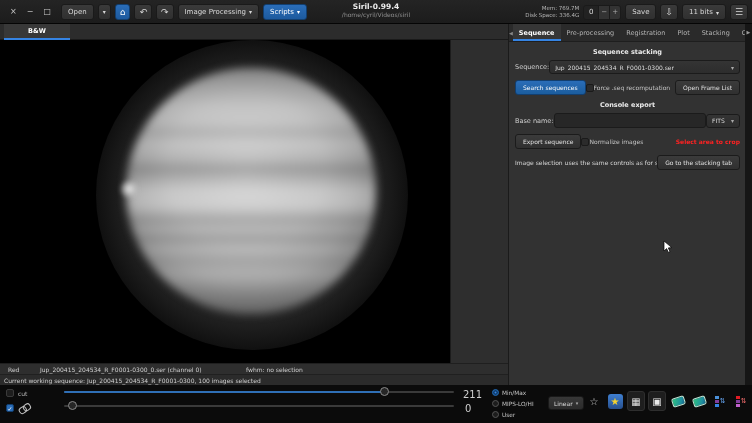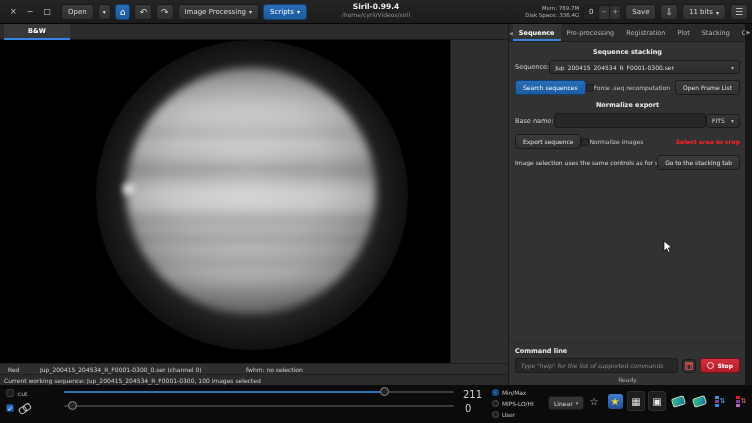"Normalize export" div.sec-title { text: Normalize -> Console }
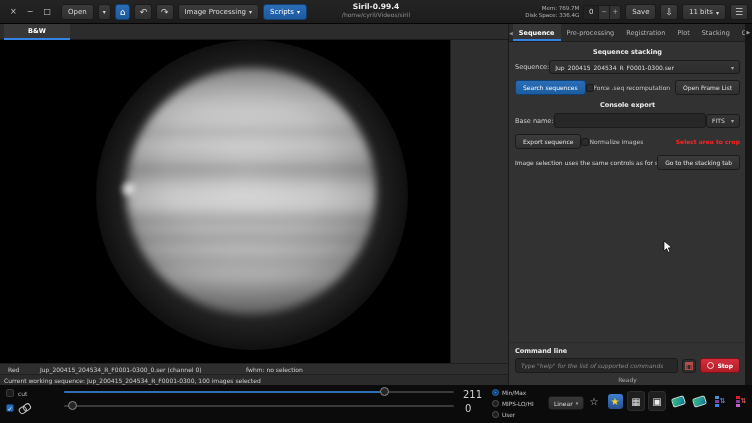"Command line" div.cmdblock { html: <div> <div>Command line</div> <div> <input> <div> <span></span> </div> <div> <span></span> <span>Stop</span> </div> </div> <div>Ready</div> </div> -> none }
